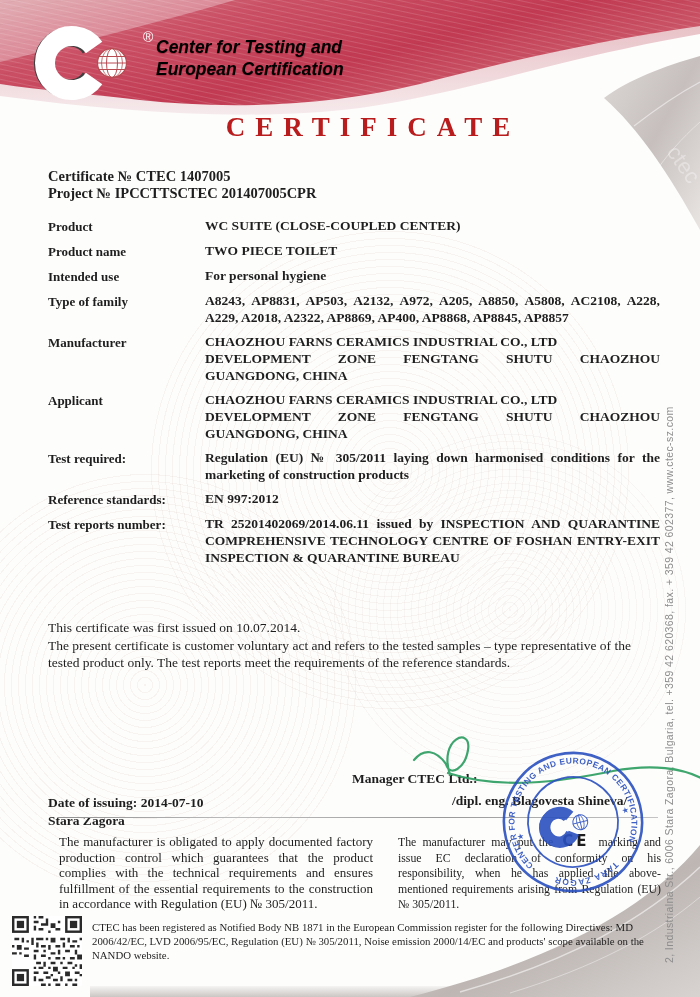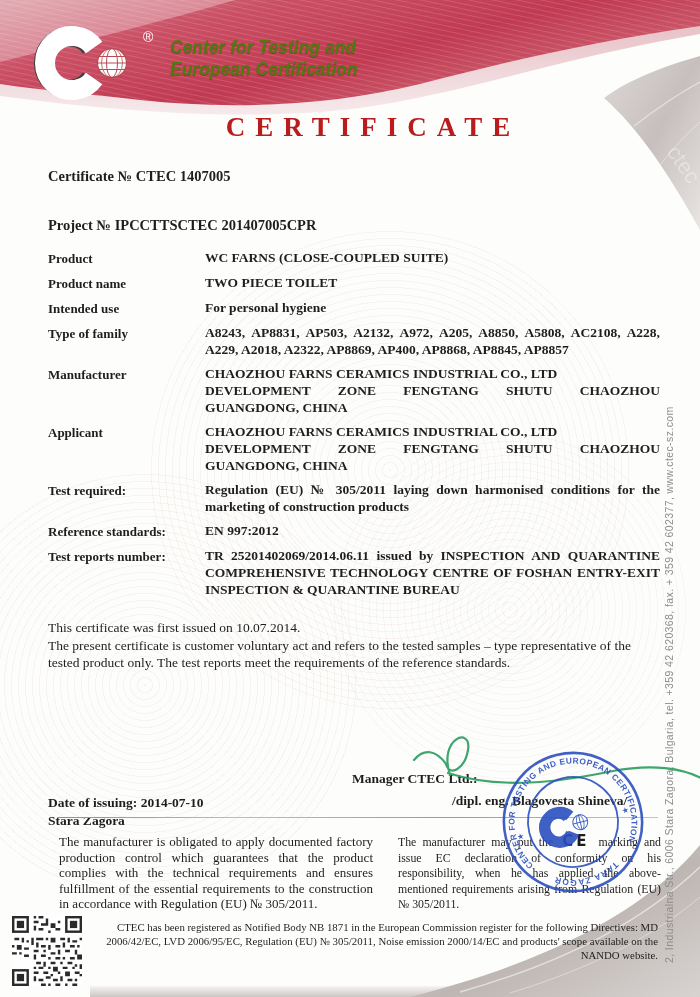"Center for Testing and" .org-name { color: #4d7c0f -> #000000; left: 170px -> 156px }
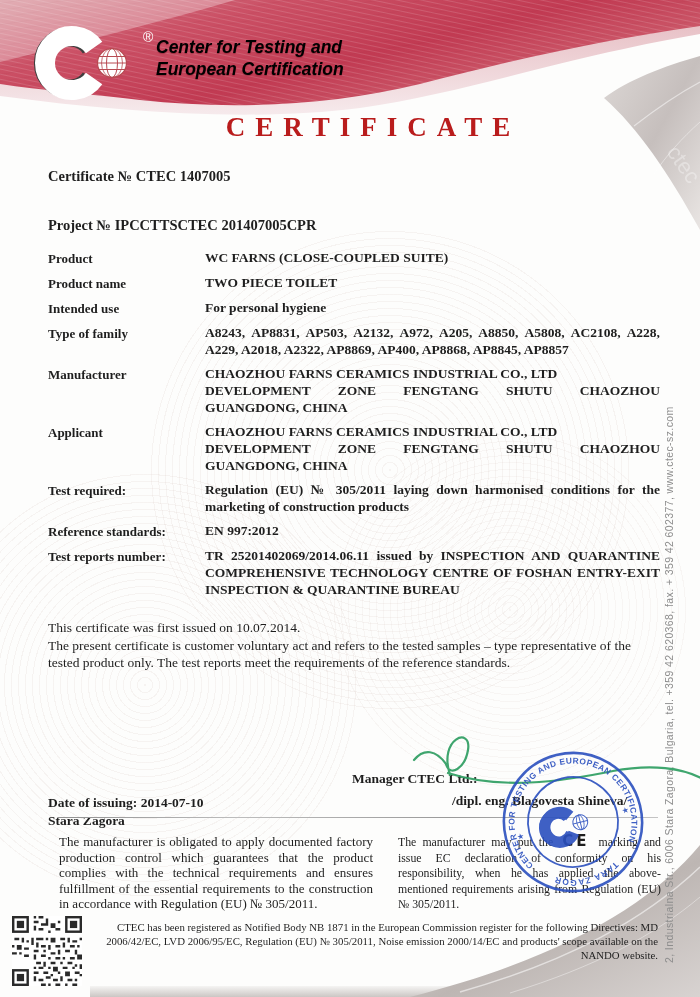"Certificate № CTEC 1407005" .cert-line { margin-bottom: 32px -> 0 }
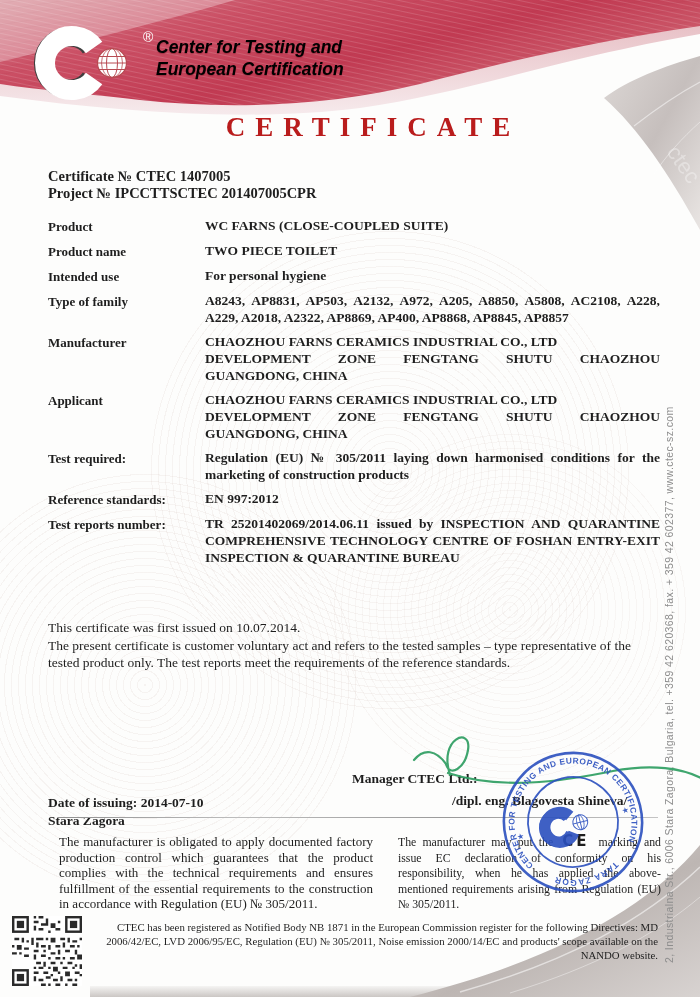"WC FARNS (CLOSE-COUPLED SUITE)" div.field-value { text: FARNS (CLOSE-COUPLED SUITE -> SUITE (CLOSE-COUPLED CENTER }
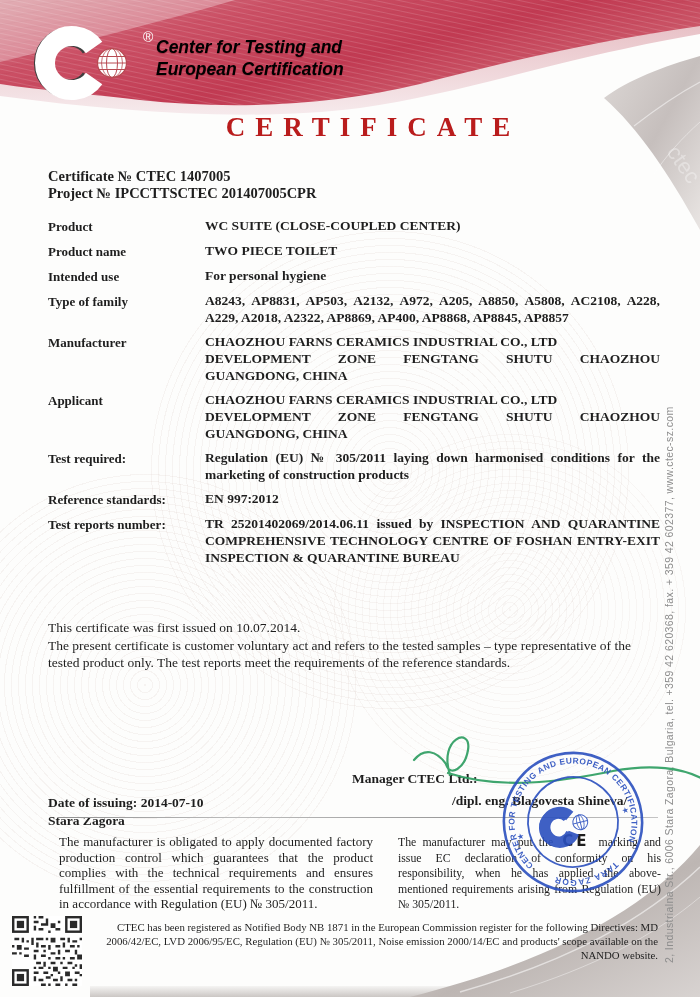"CTEC has been registered as" .footer-text { text-align: right -> left }
